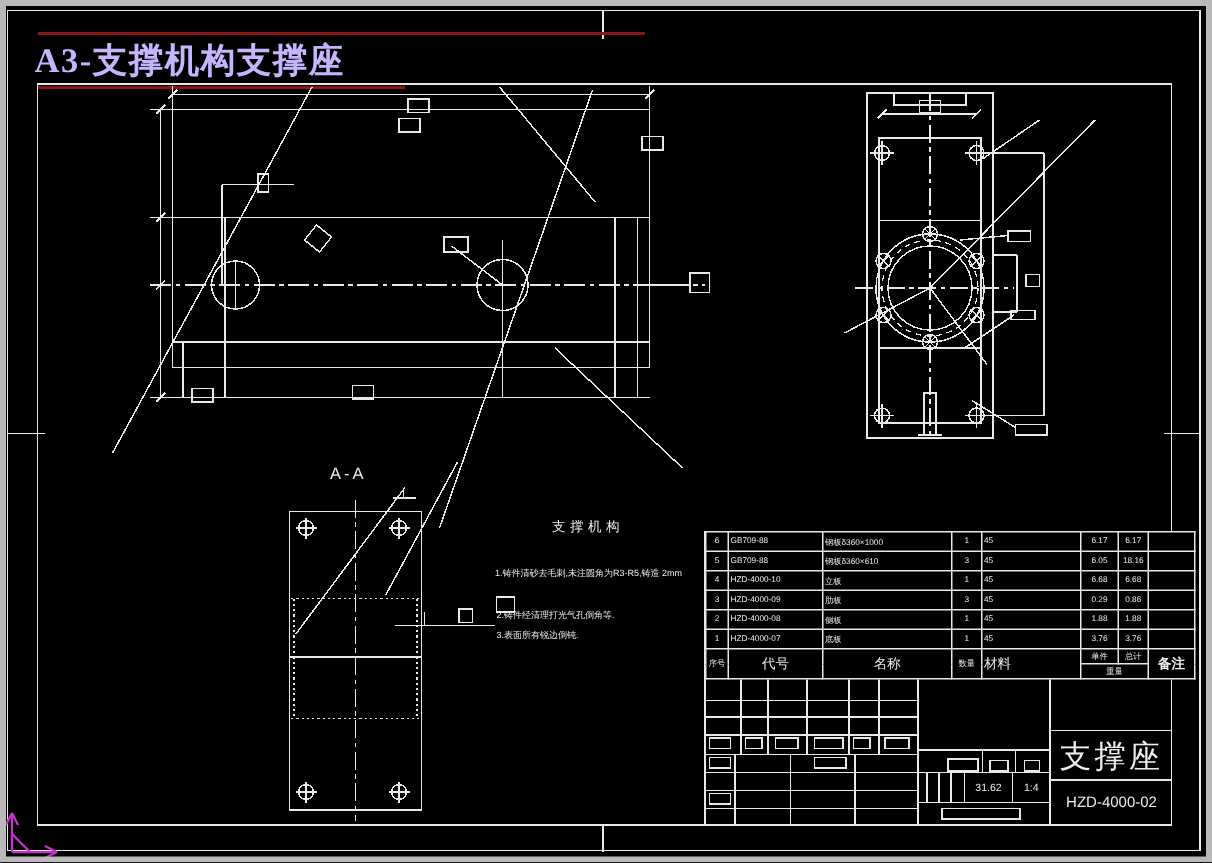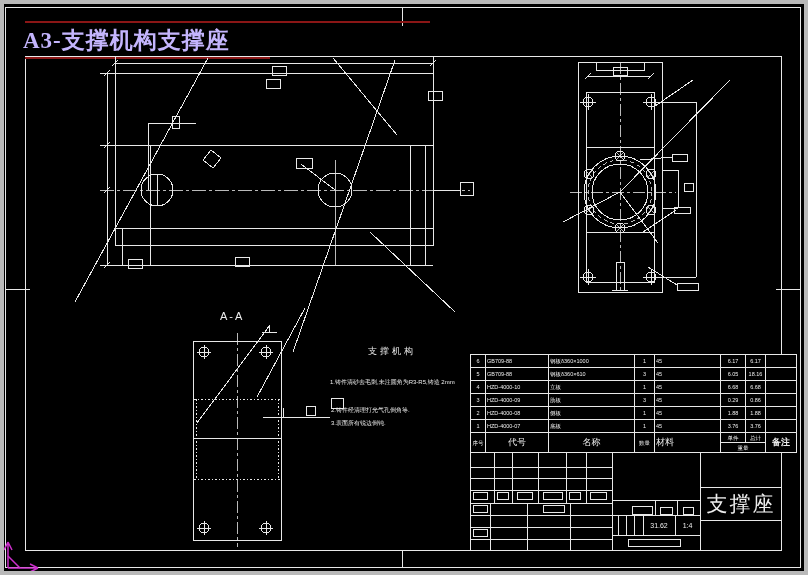"HZD-4000-02" div.abs { html: none -> <div>HZD-4000-02</div> }
